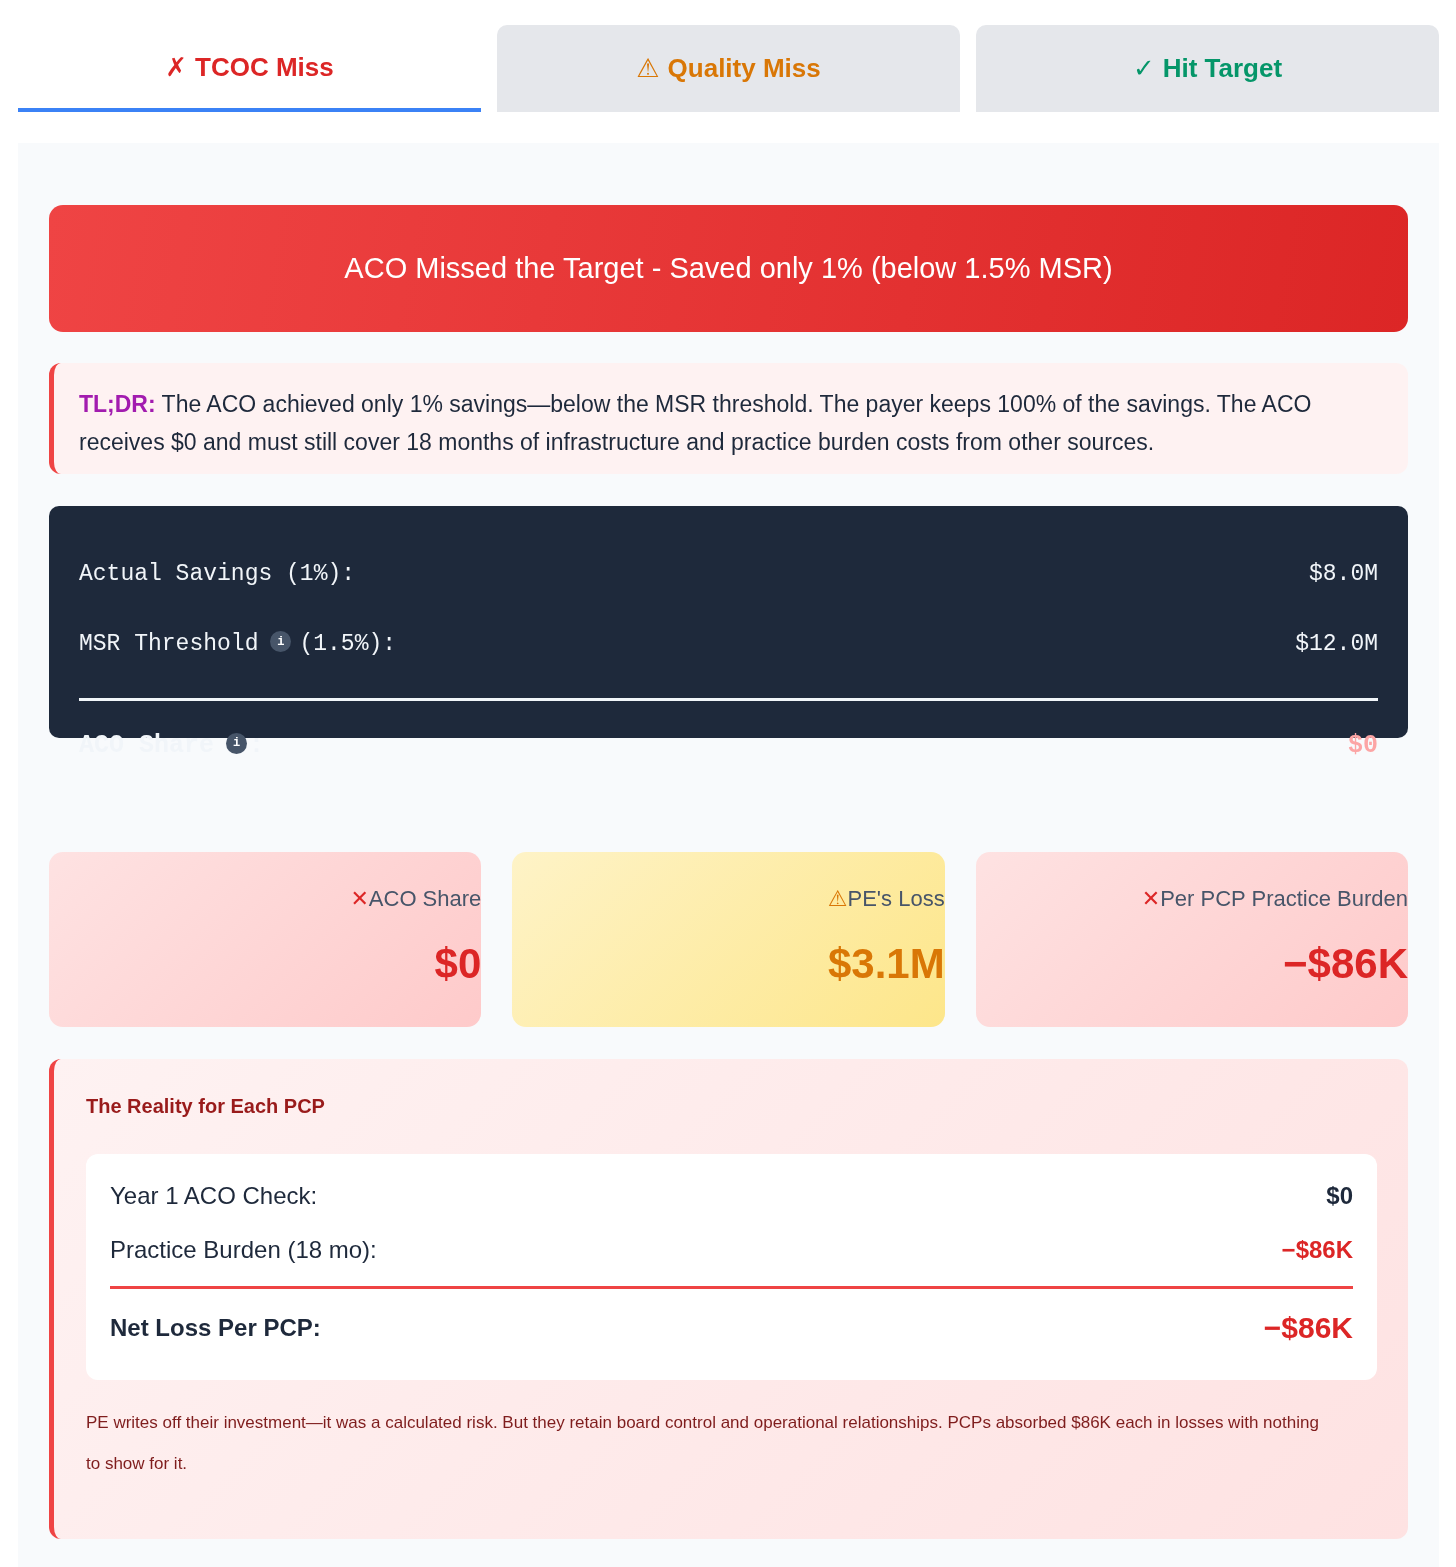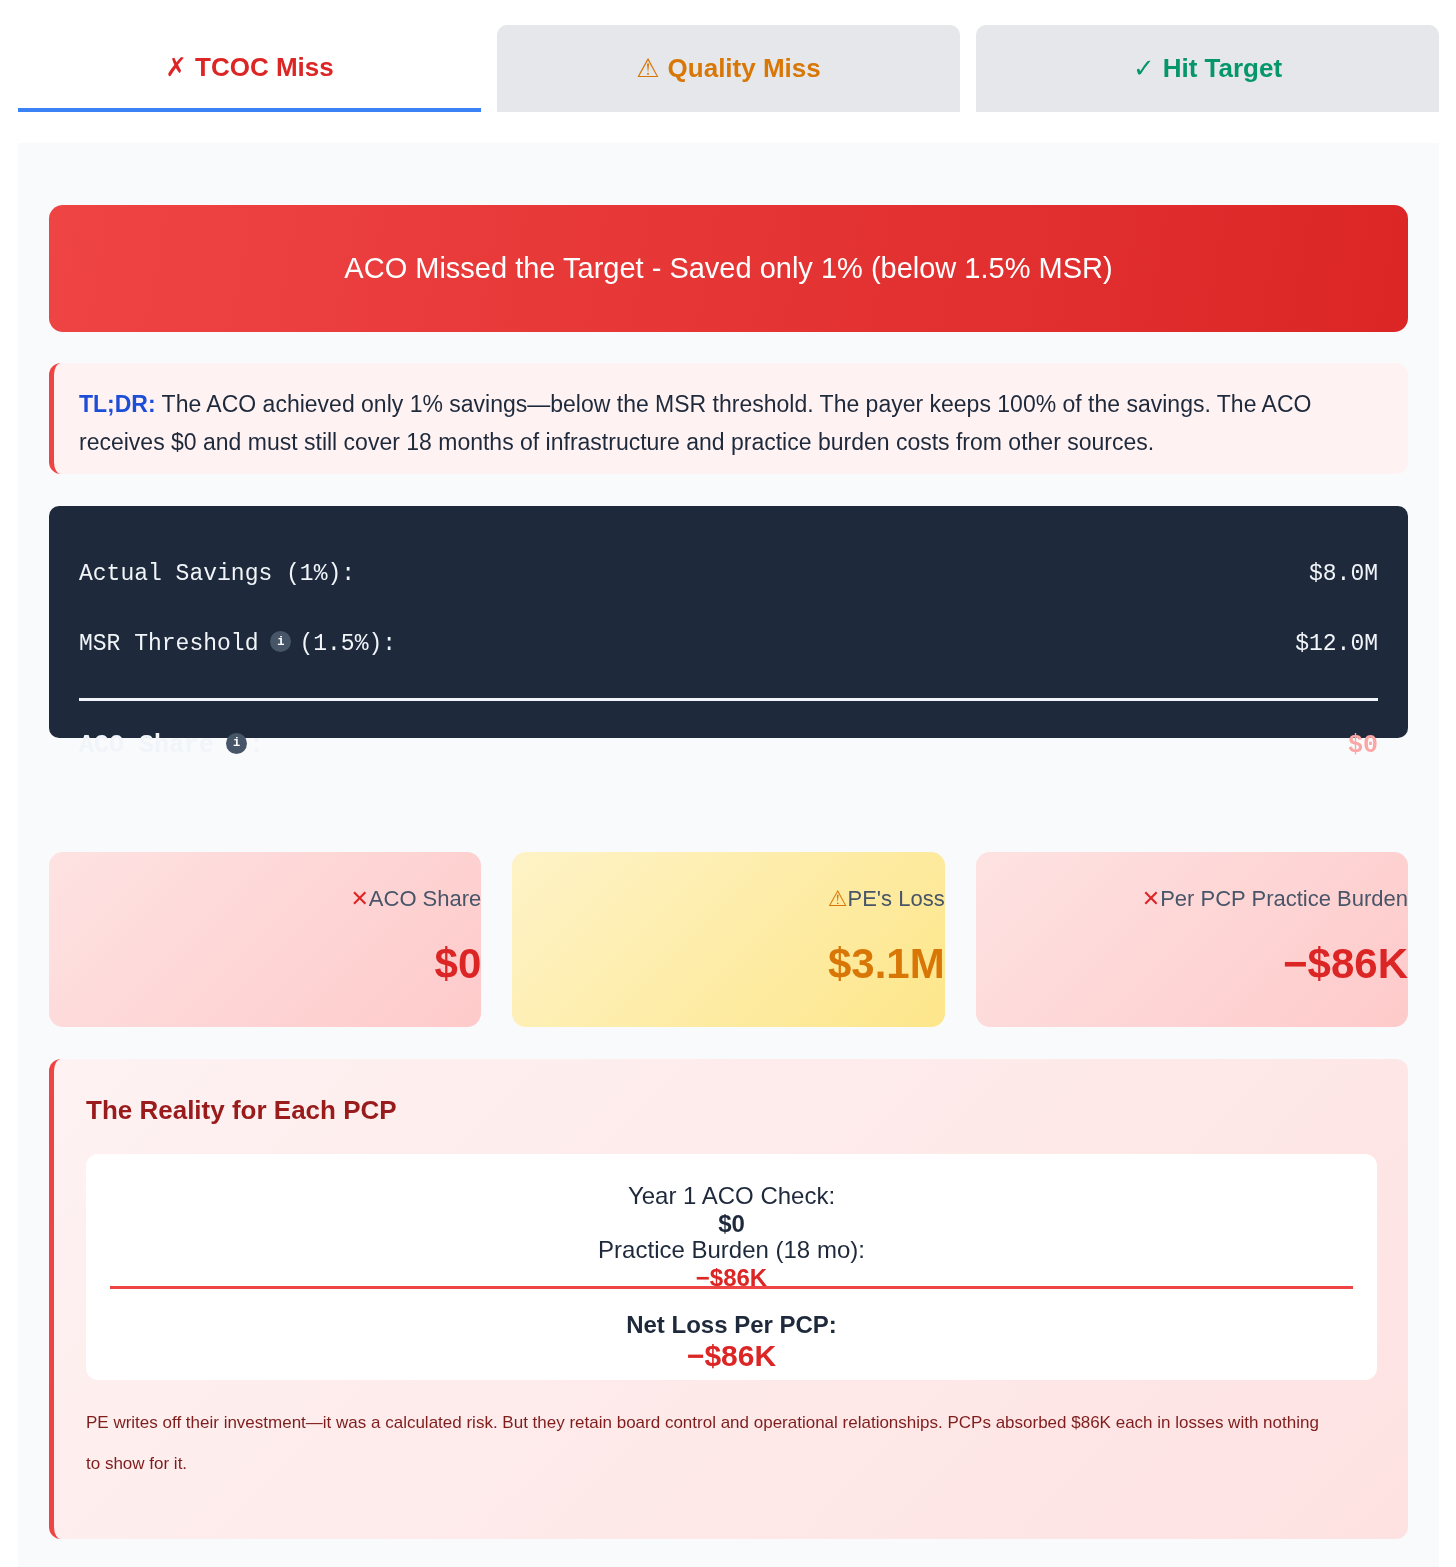"TL;DR:" .tldr .lead { color: #1d4ed8 -> #a21caf }
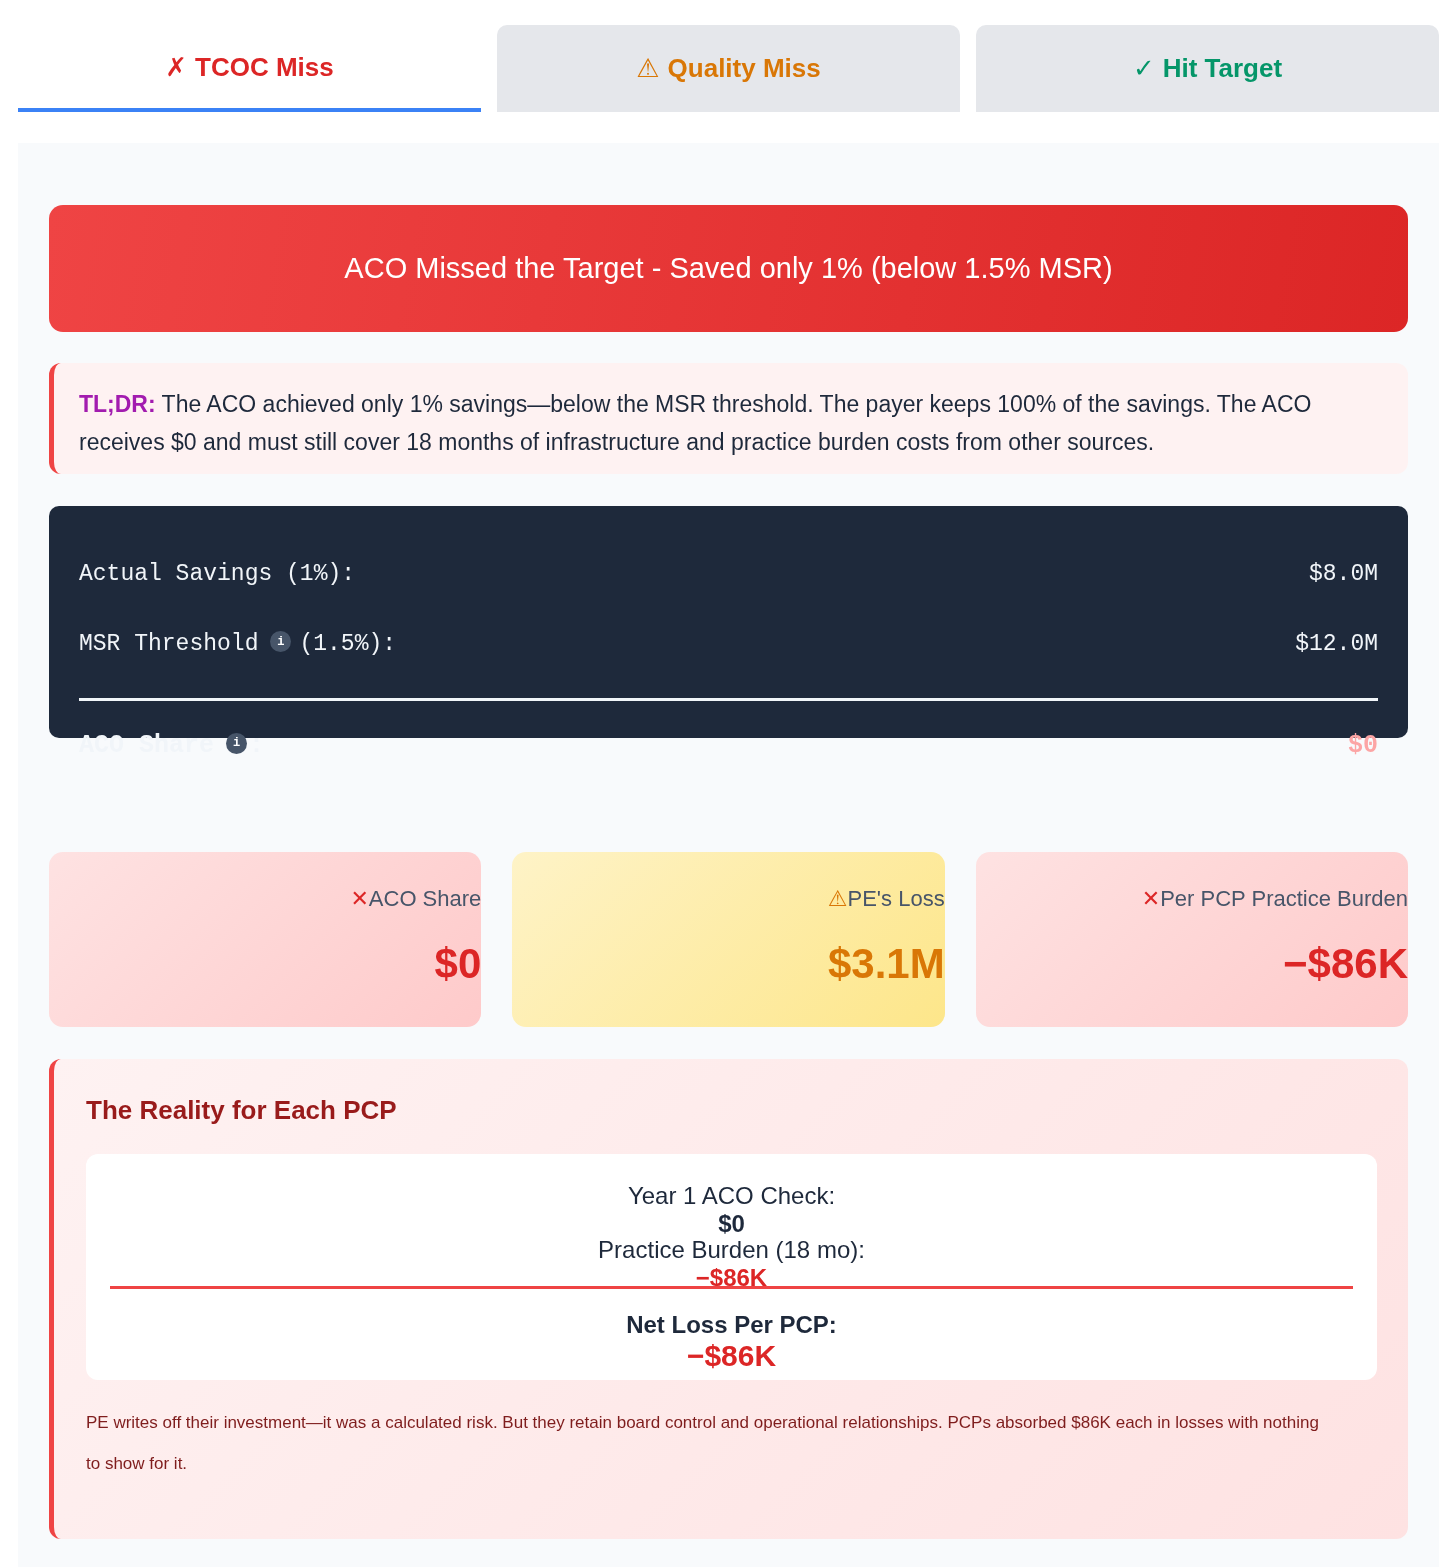"The Reality for Each PCP" .reality h3 { font-size: 26px -> 20px }
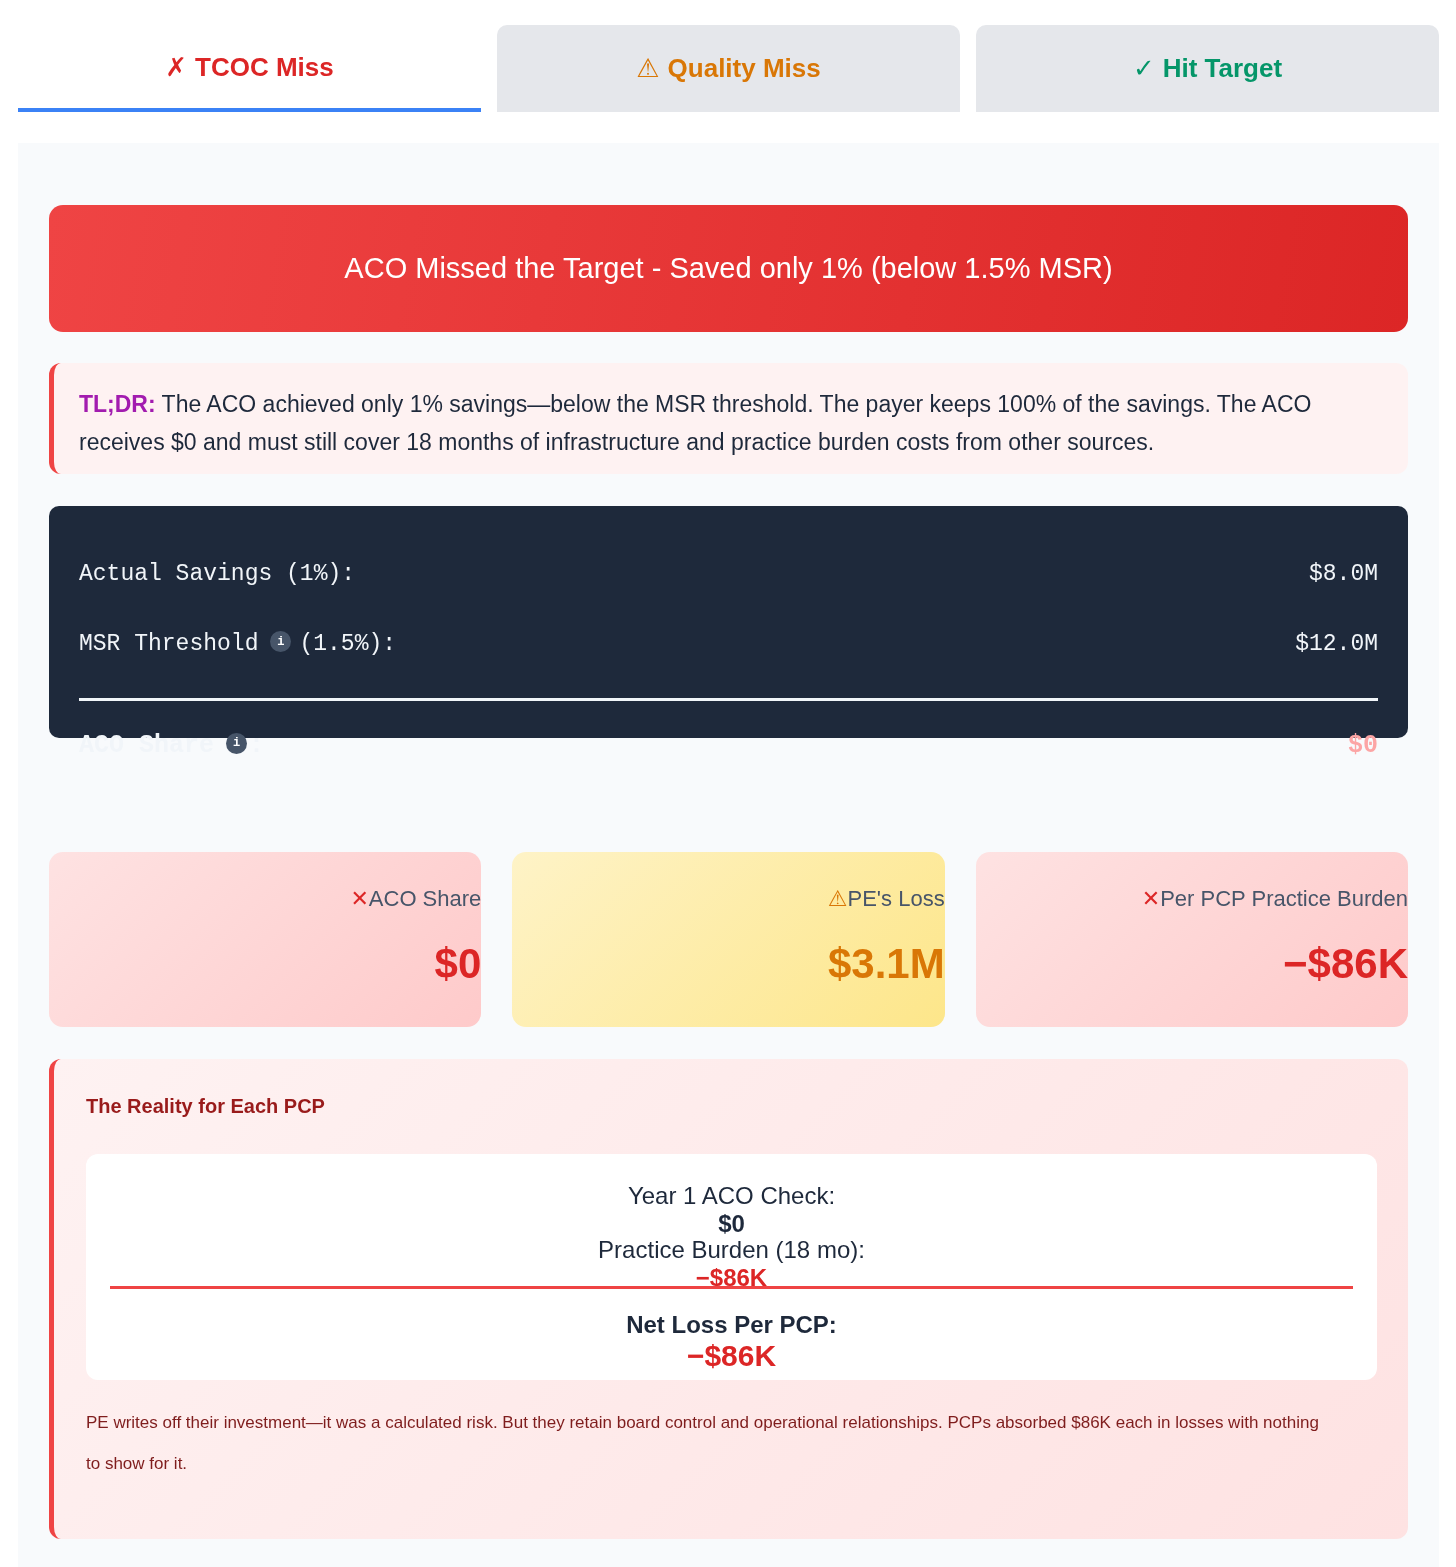"Year 1 ACO Check:" .ledger-row { flex-direction: column -> none }
